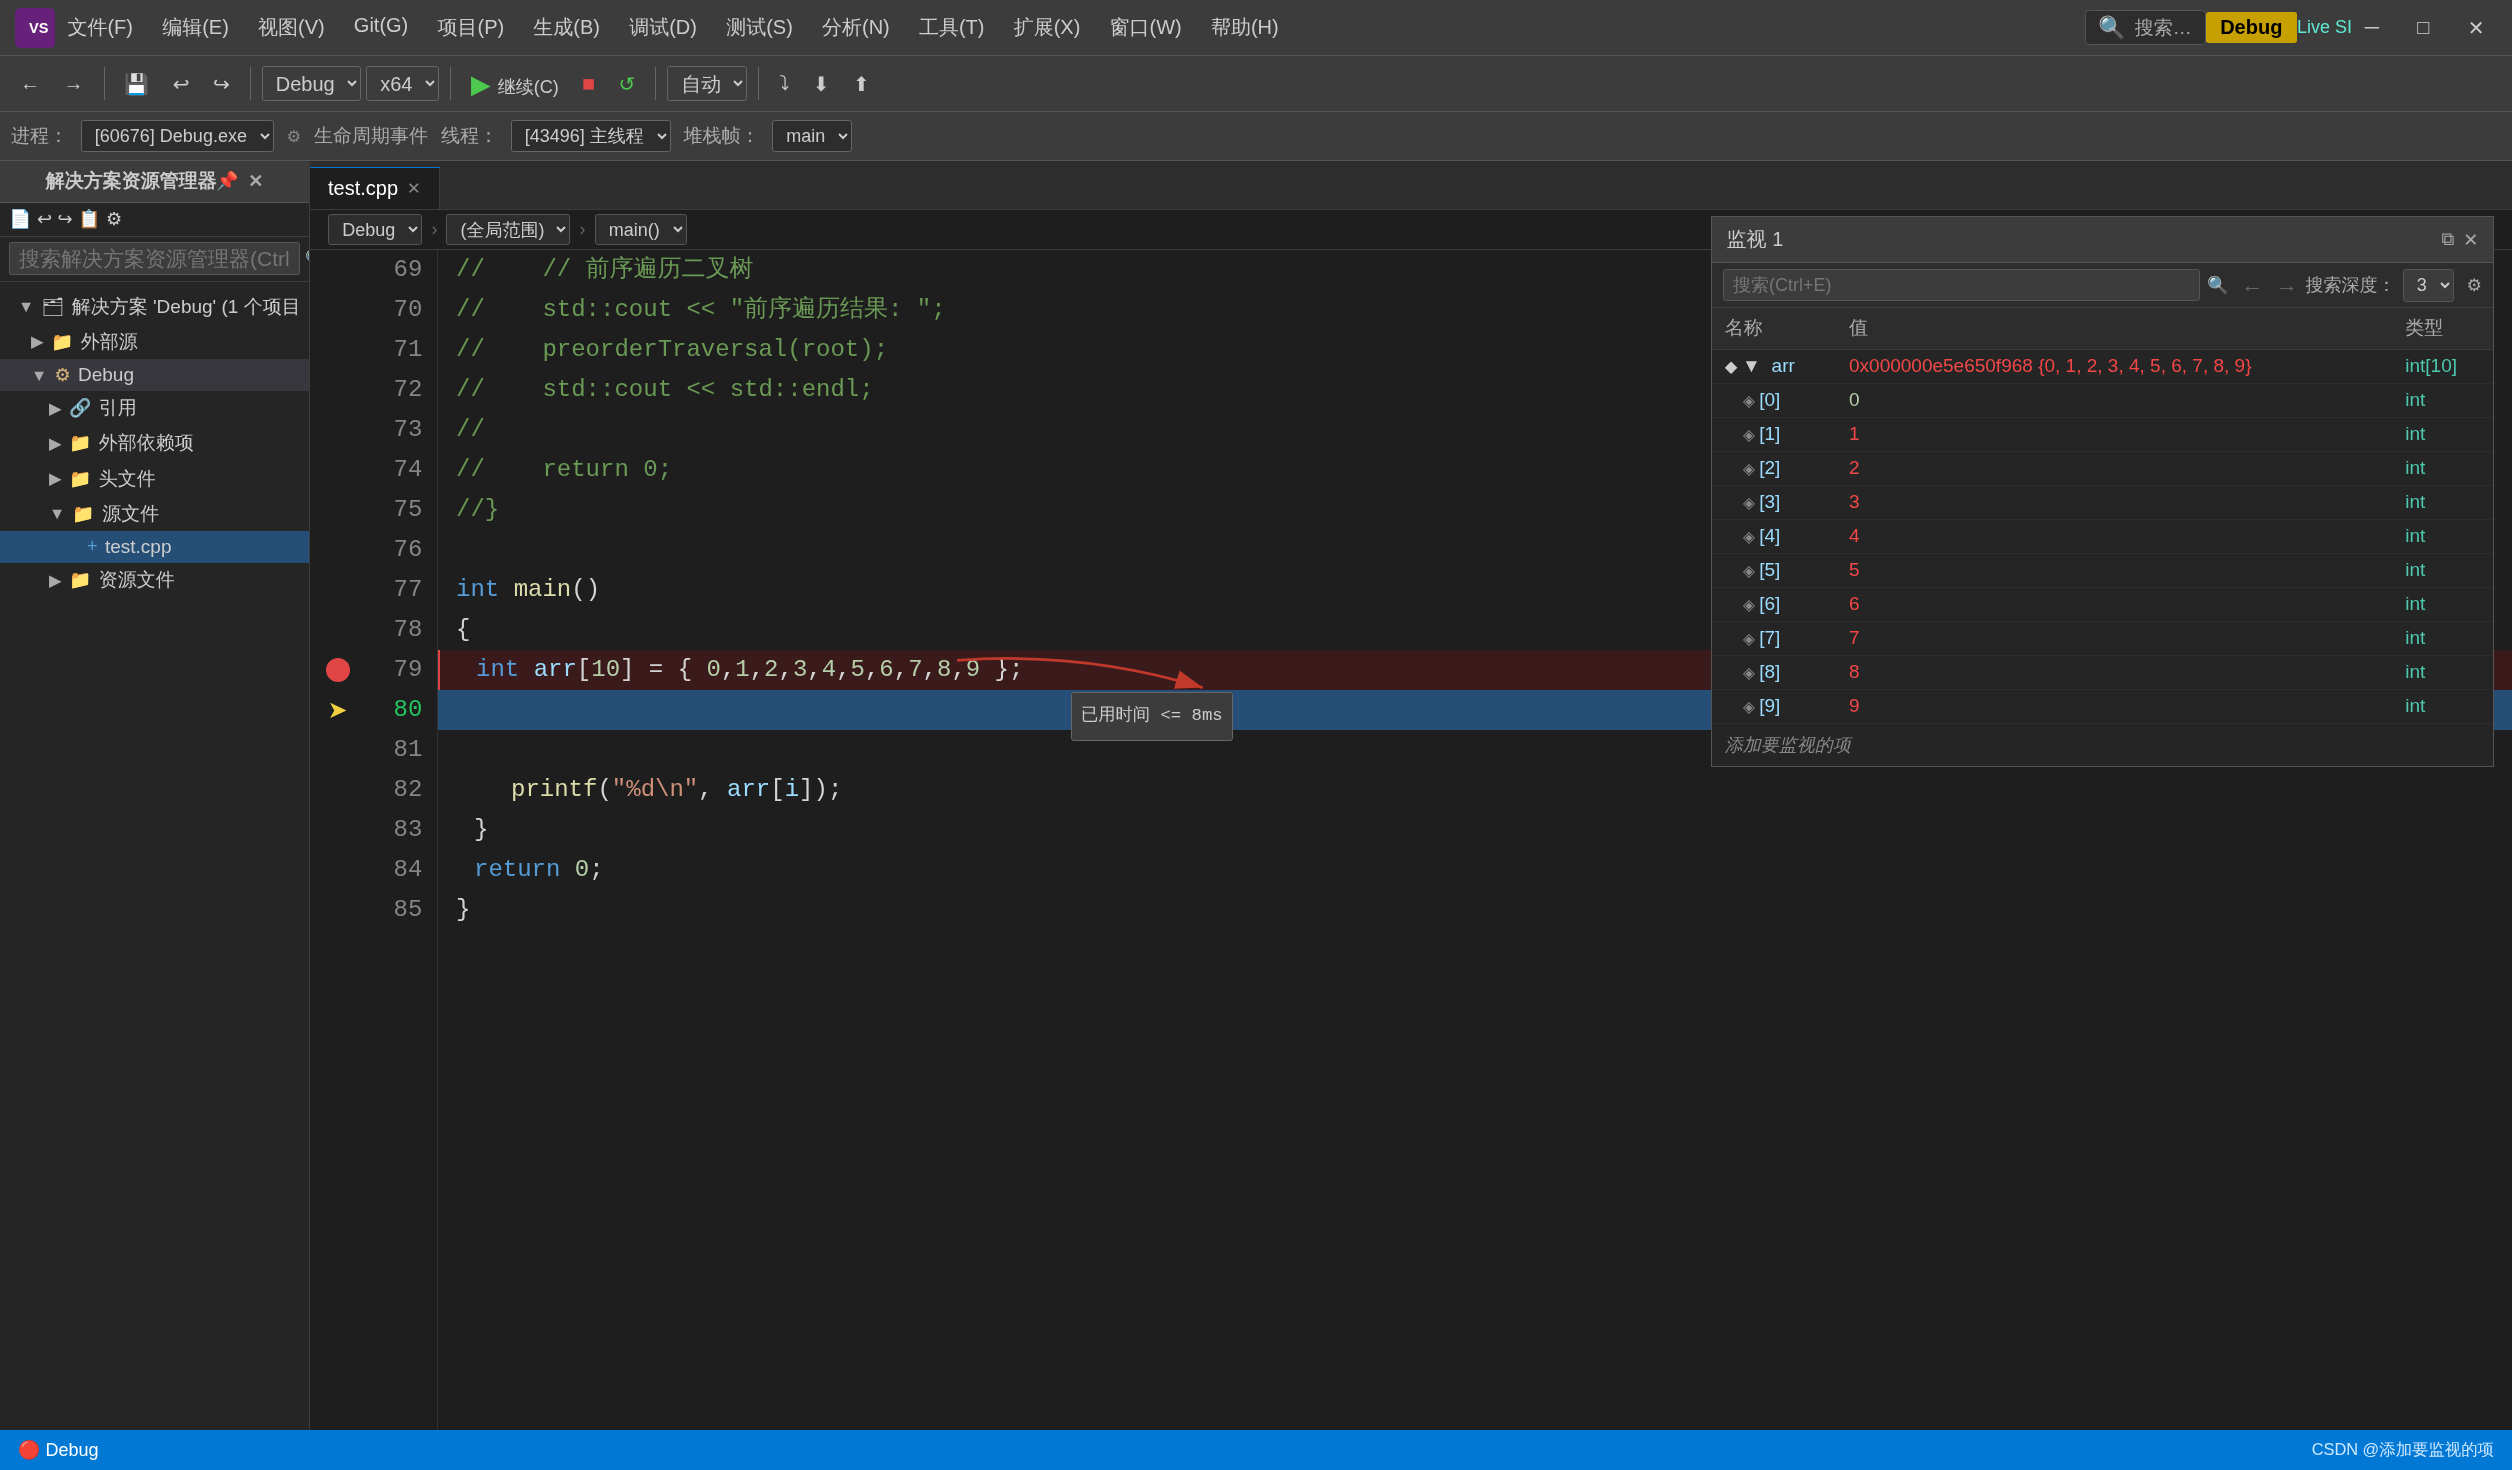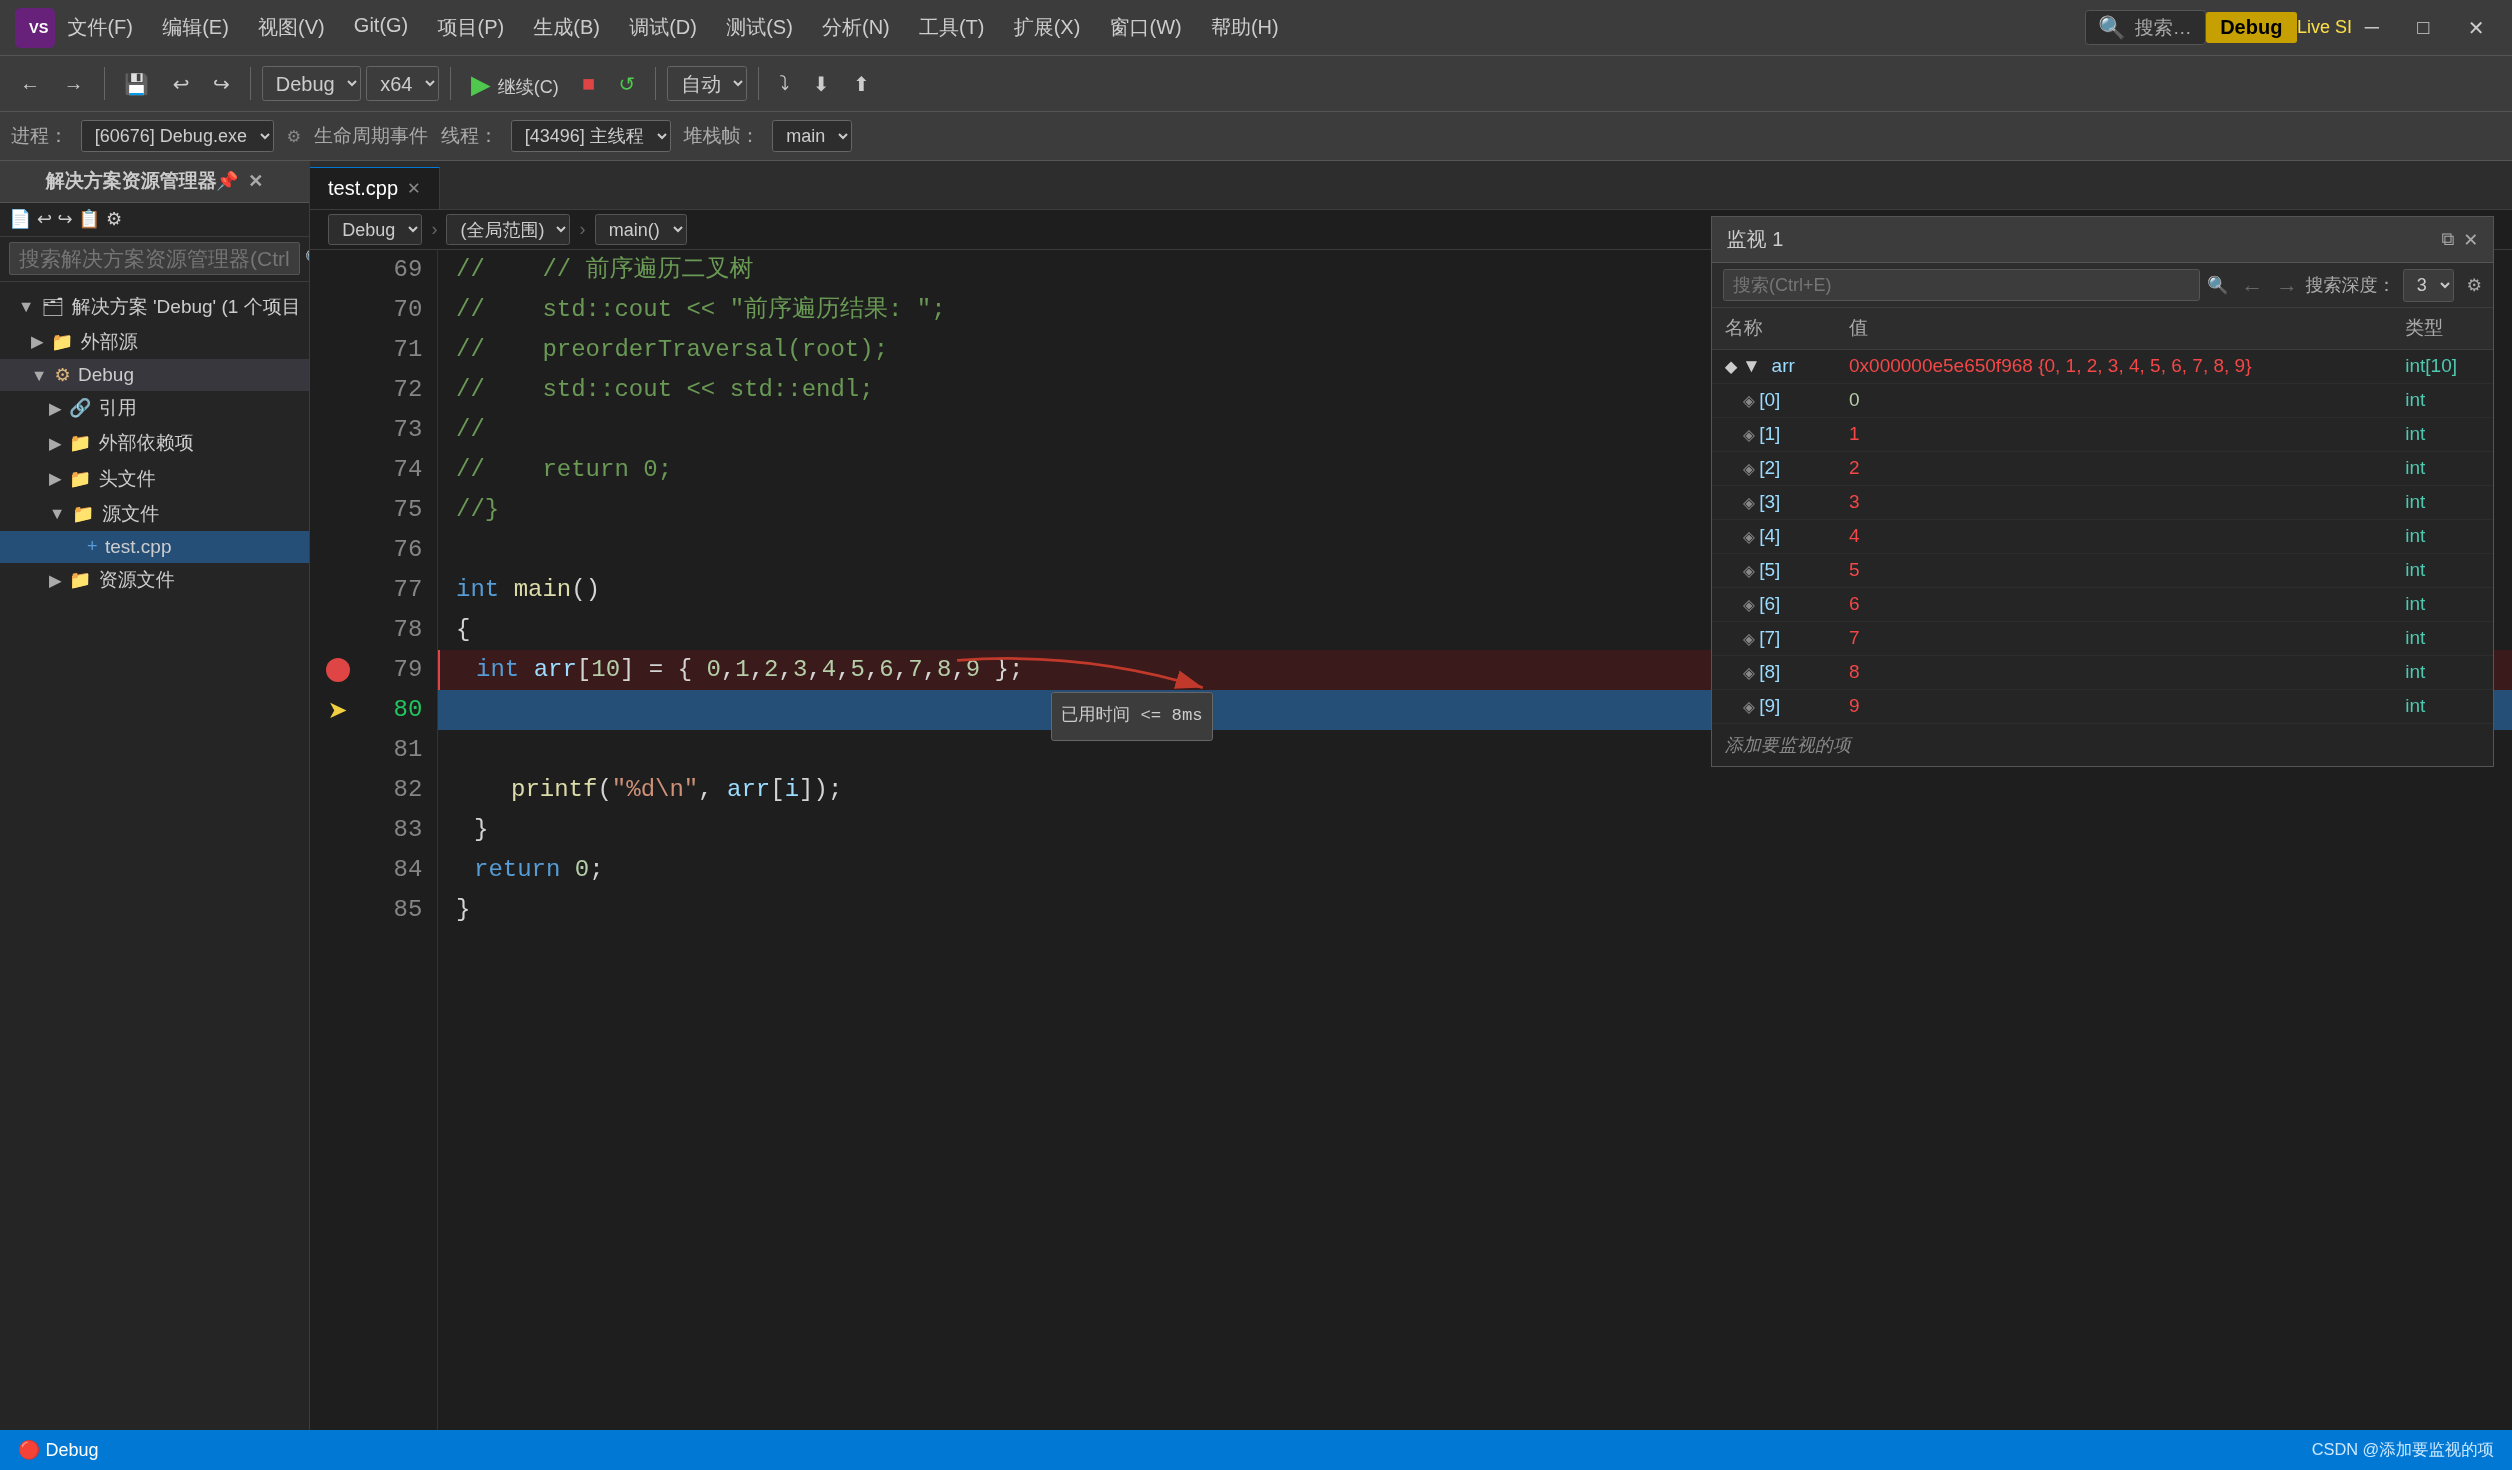"Live SI" div { color: #fde047 -> #5eead4 }
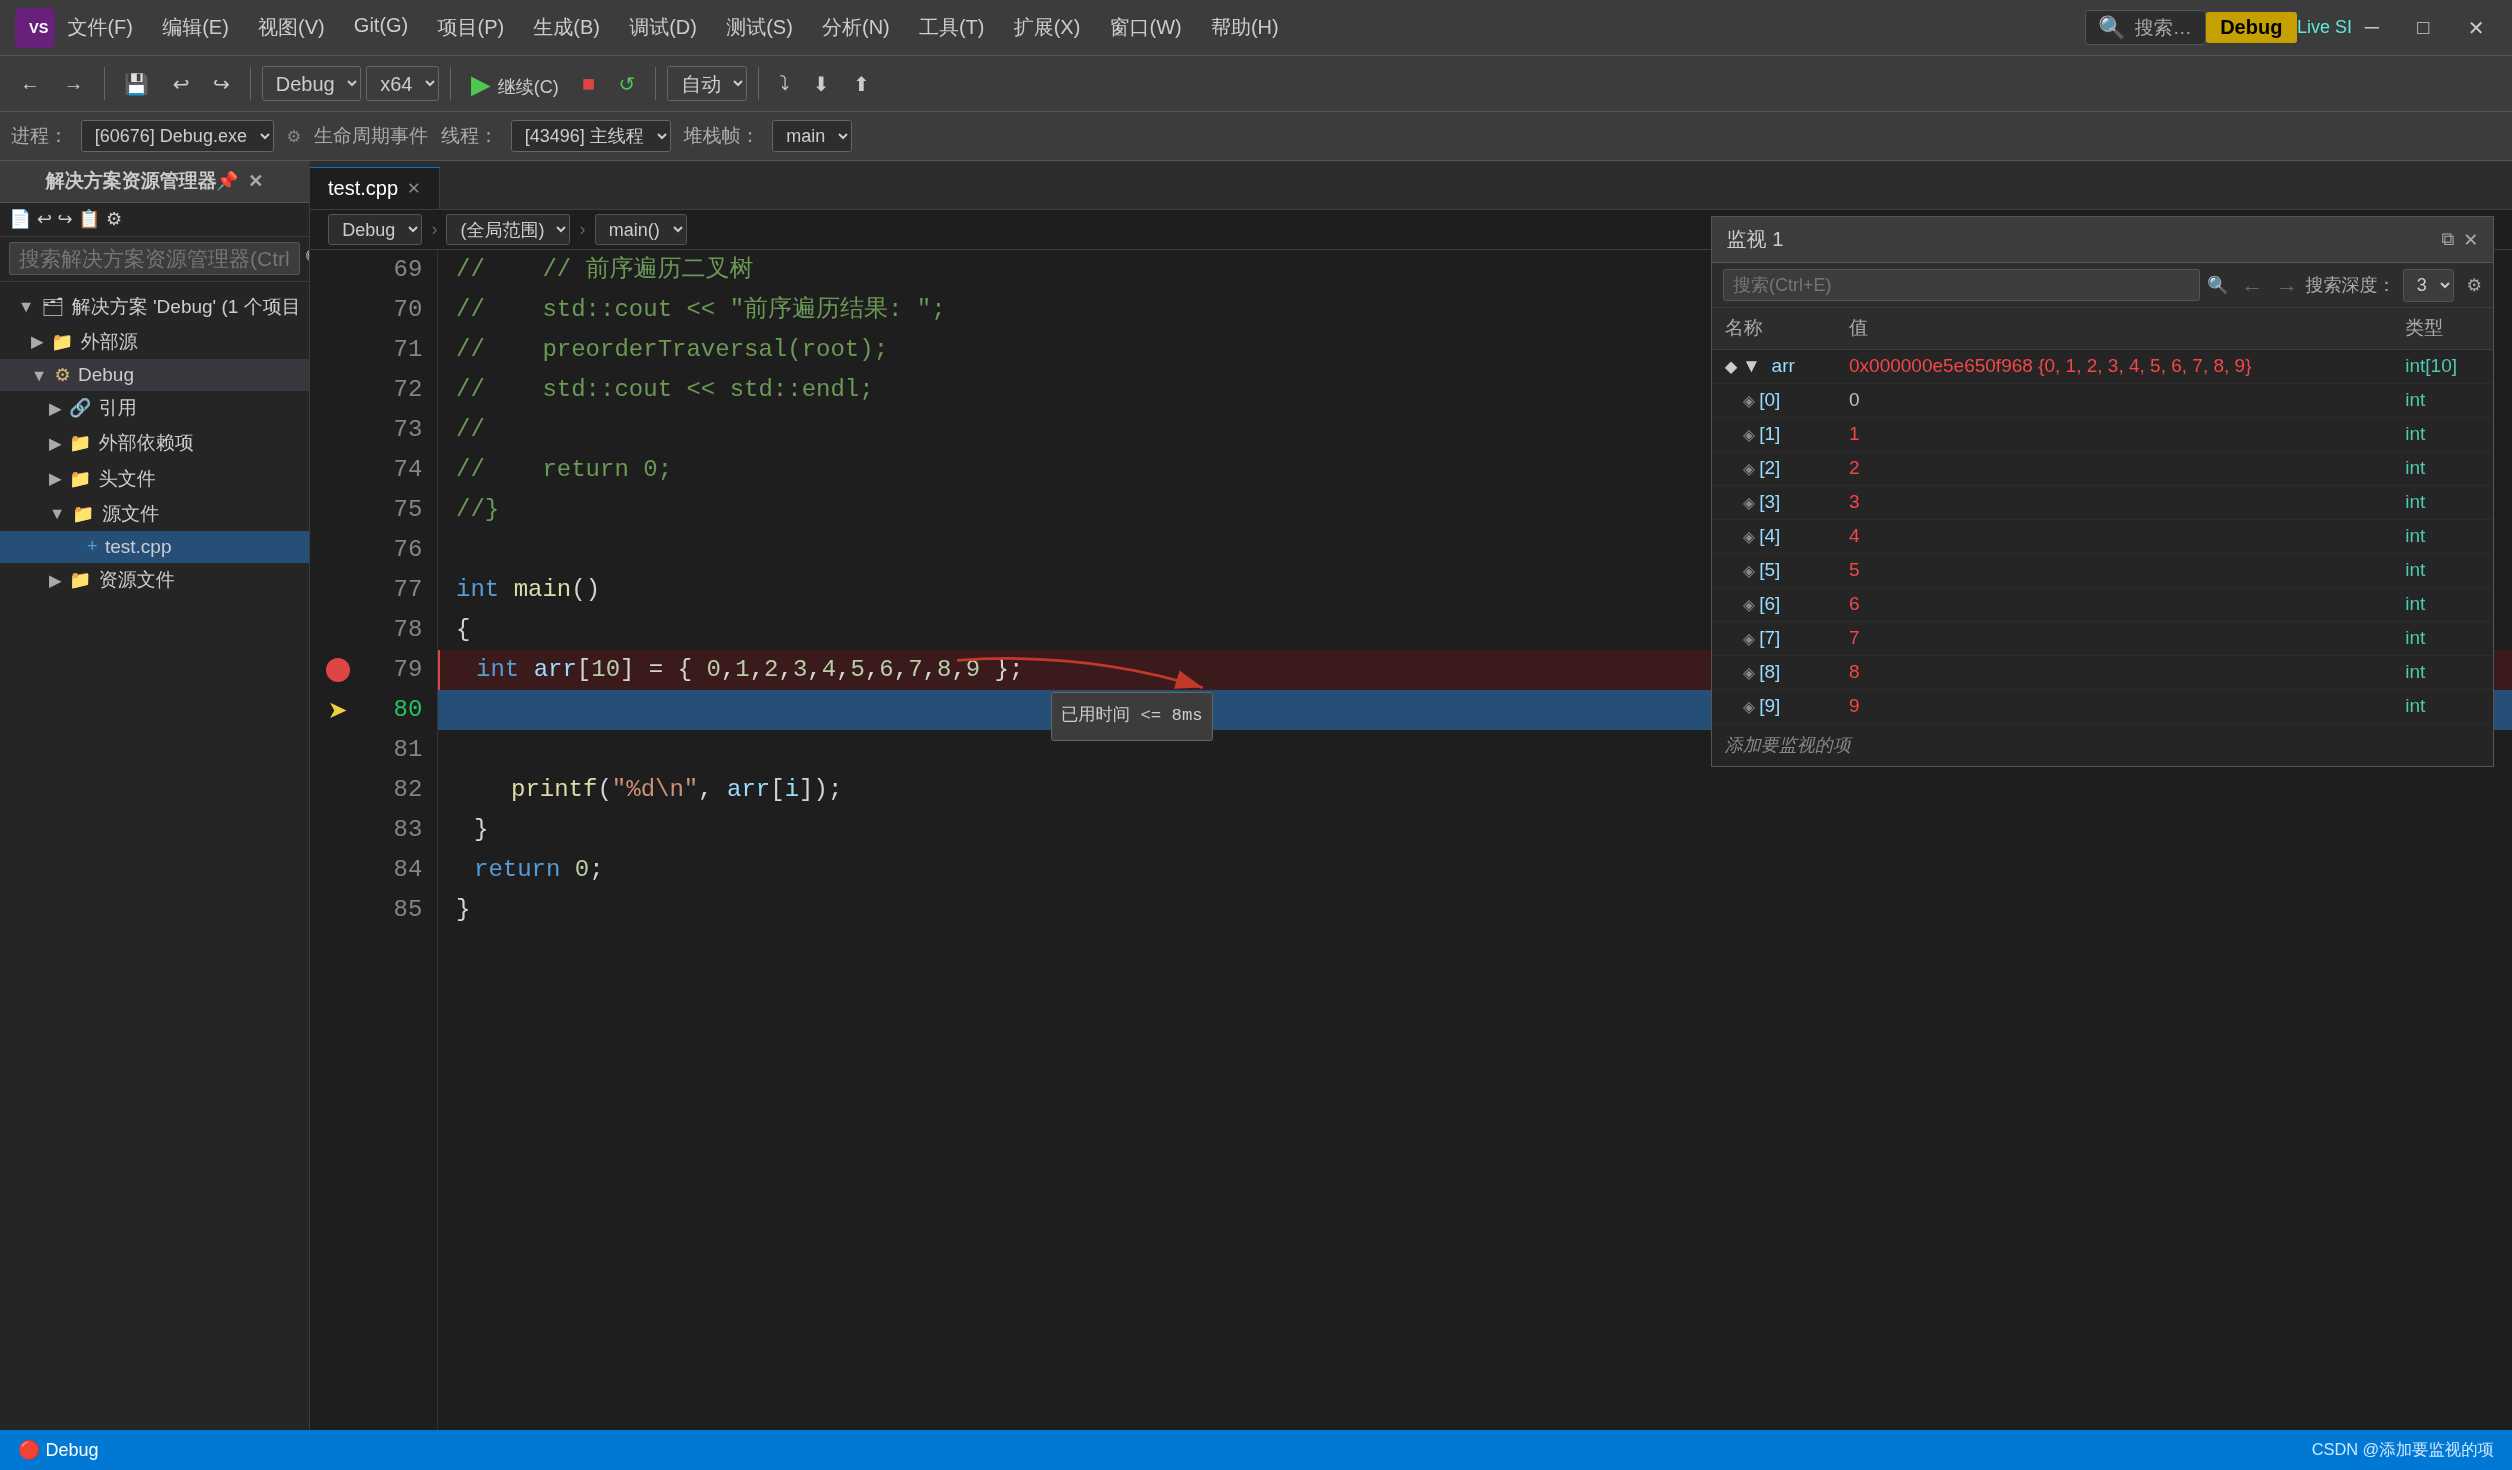"已用时间 <= 8ms" .time-tooltip { left: 613px -> 633px }
